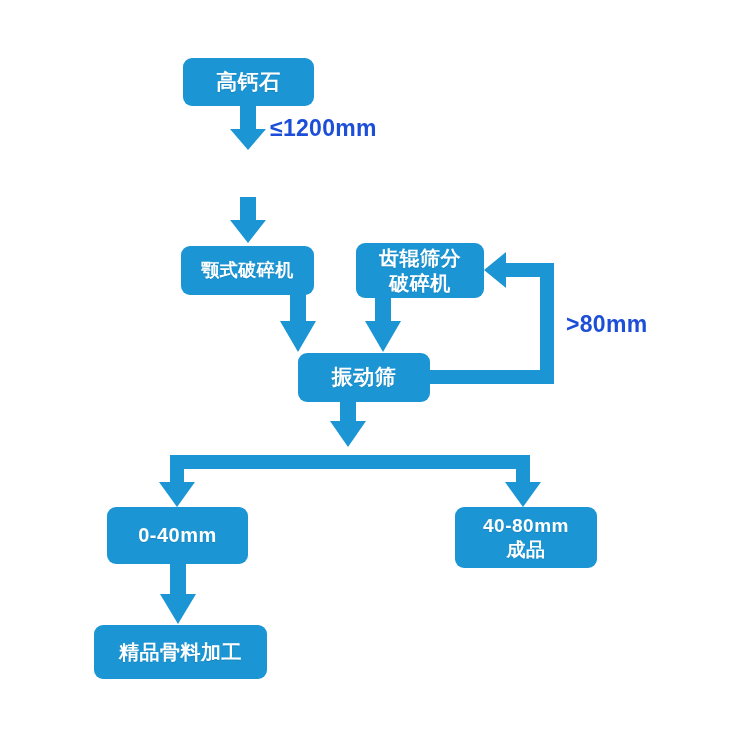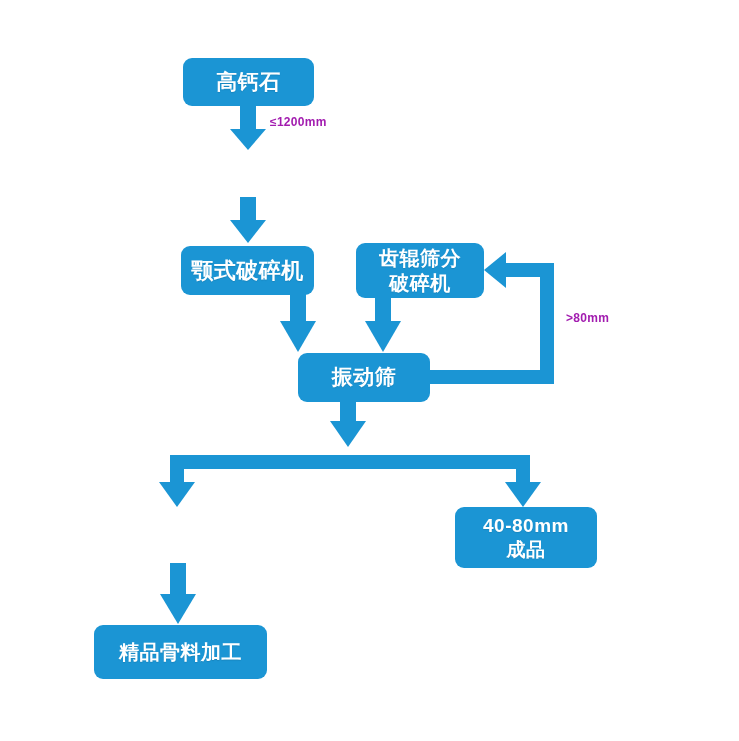"≤1200mm" .edge-label { color: #a21caf -> #1d4ed8; font-size: 12px -> 23px }
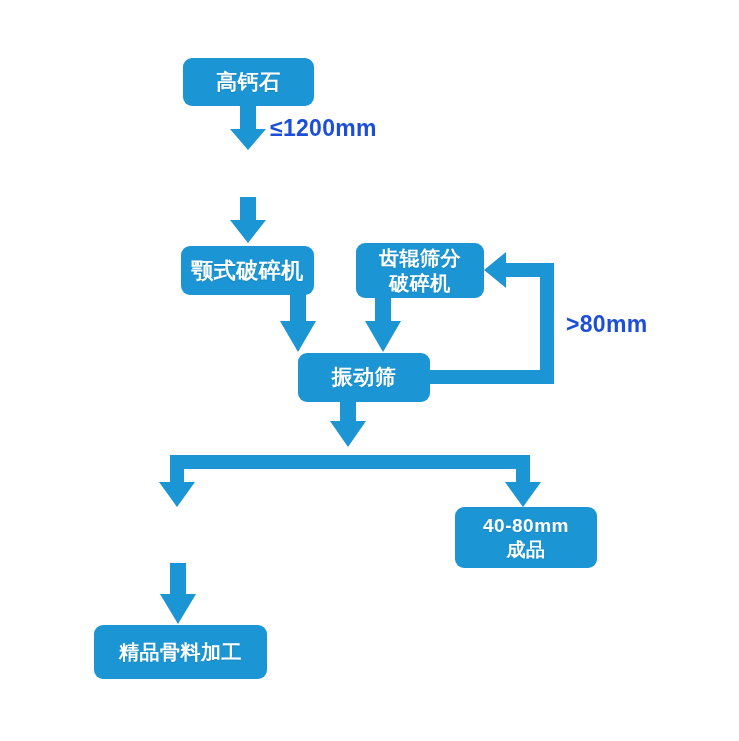"颚式破碎机" div.node-box { font-size: 22px -> 18px }
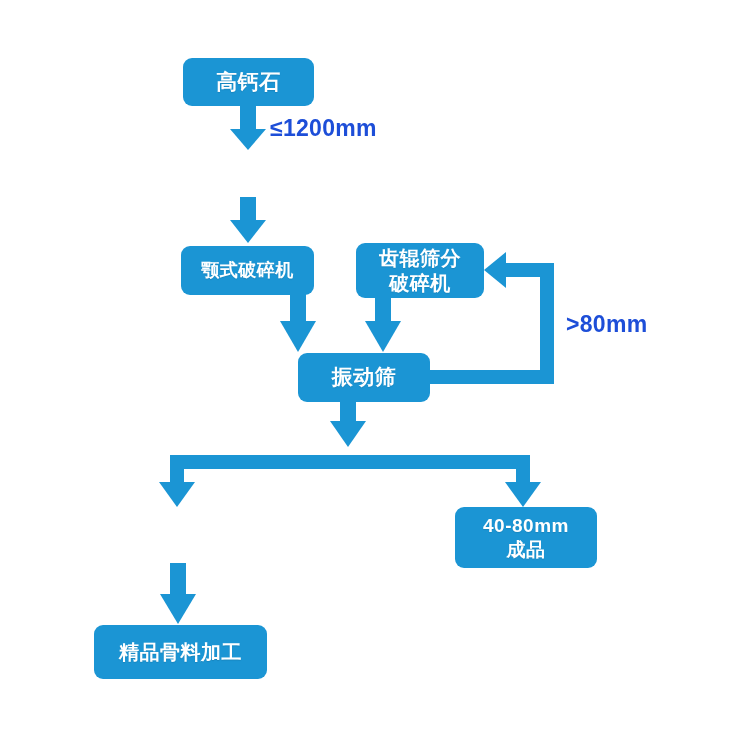"0-40mm" div.node-box { html: none -> <div> <span>0-40mm</span> </div> }
